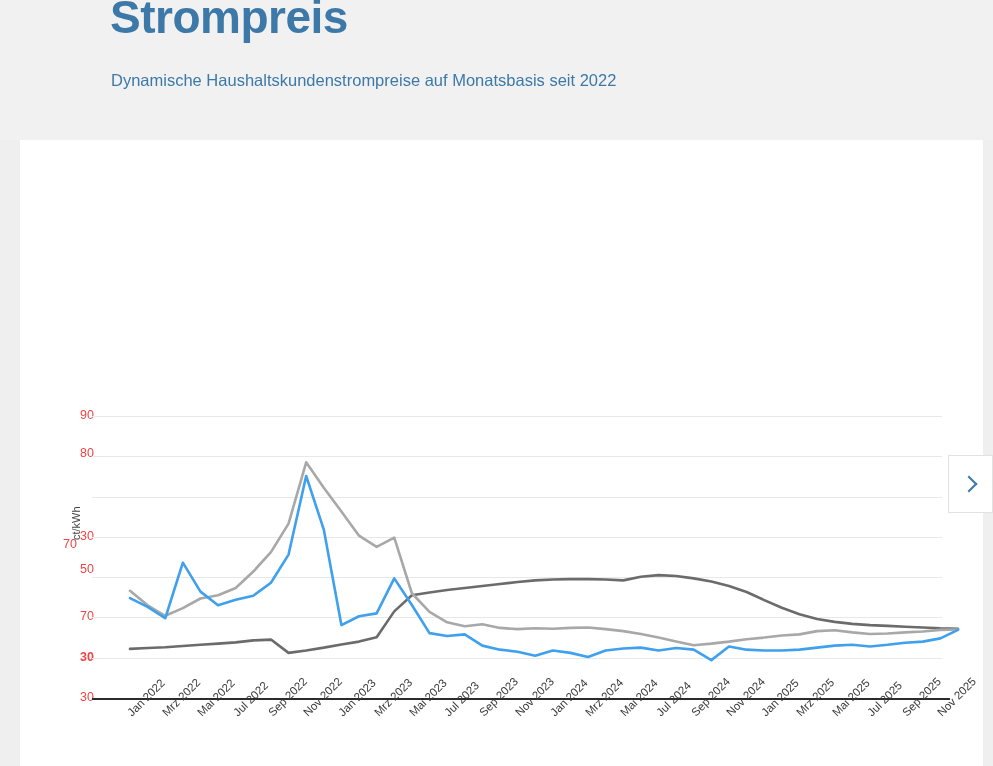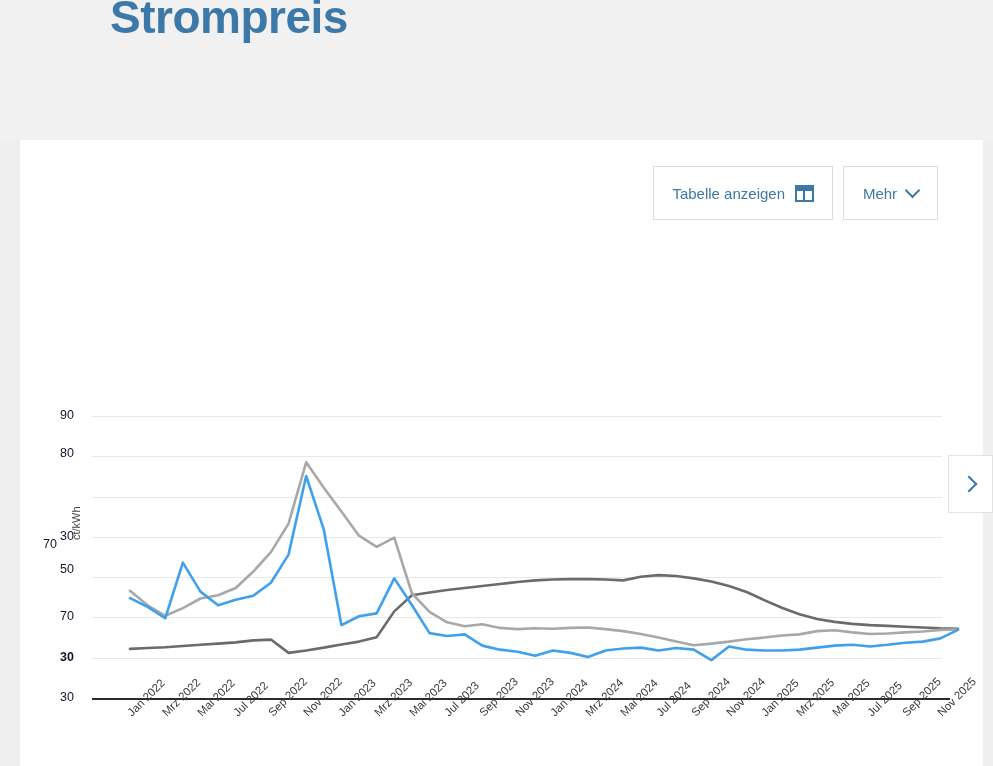"Dynamische Haushaltskundenstrompreise" div { html: none -> <div>Dynamische Haushaltskundenstrompreise auf Monatsbasis seit 2022</div> }
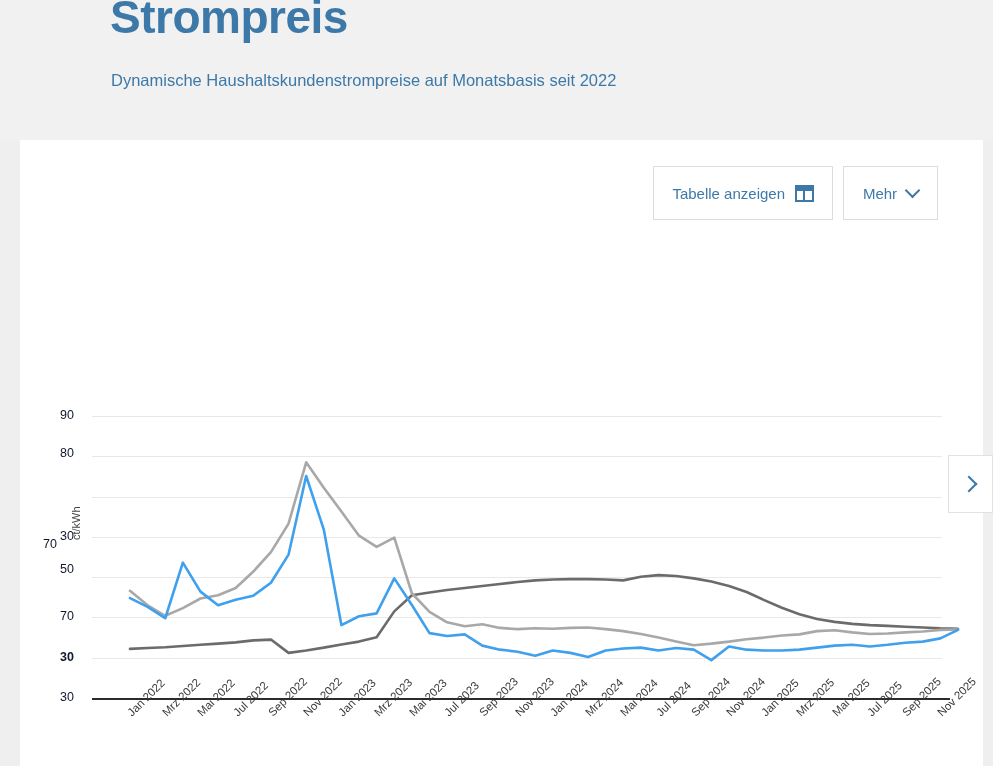"Tabelle anzeigen" div { html: <div> <div> <span>Tabelle anzeigen</span> <span> <i></i> <i></i> <i></i> </span> </div> <div> <span>Mehr</span> <span></span> </div> </div> -> none }
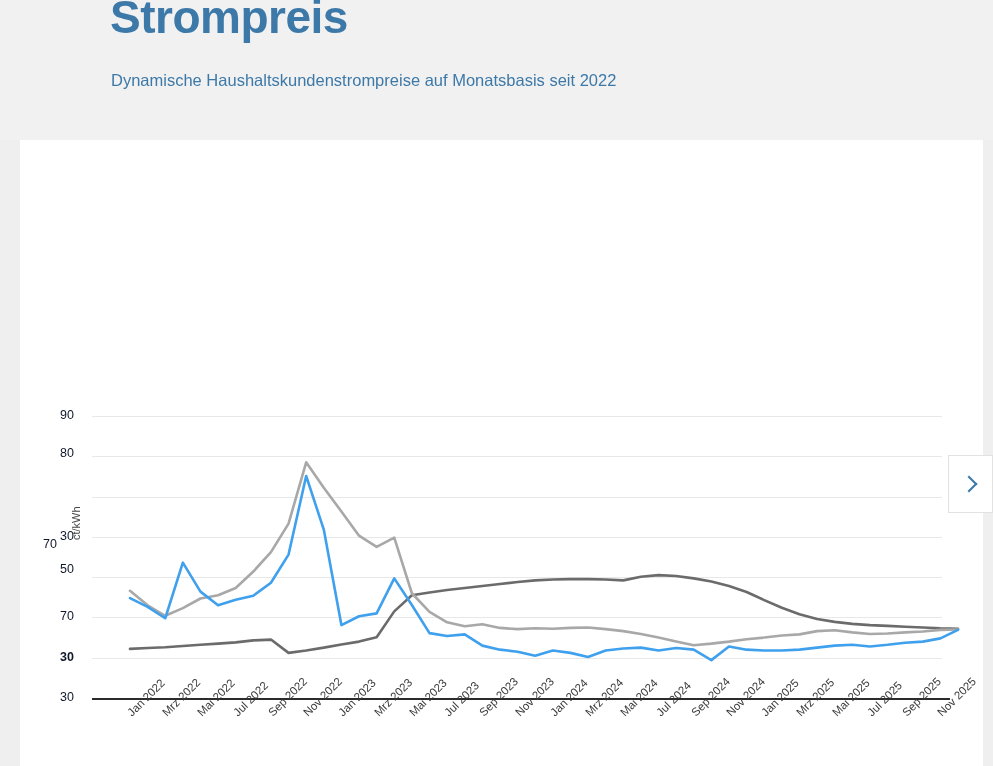"90" .ytick { color: #0f172a -> #ef4444; text-align: none -> right }
